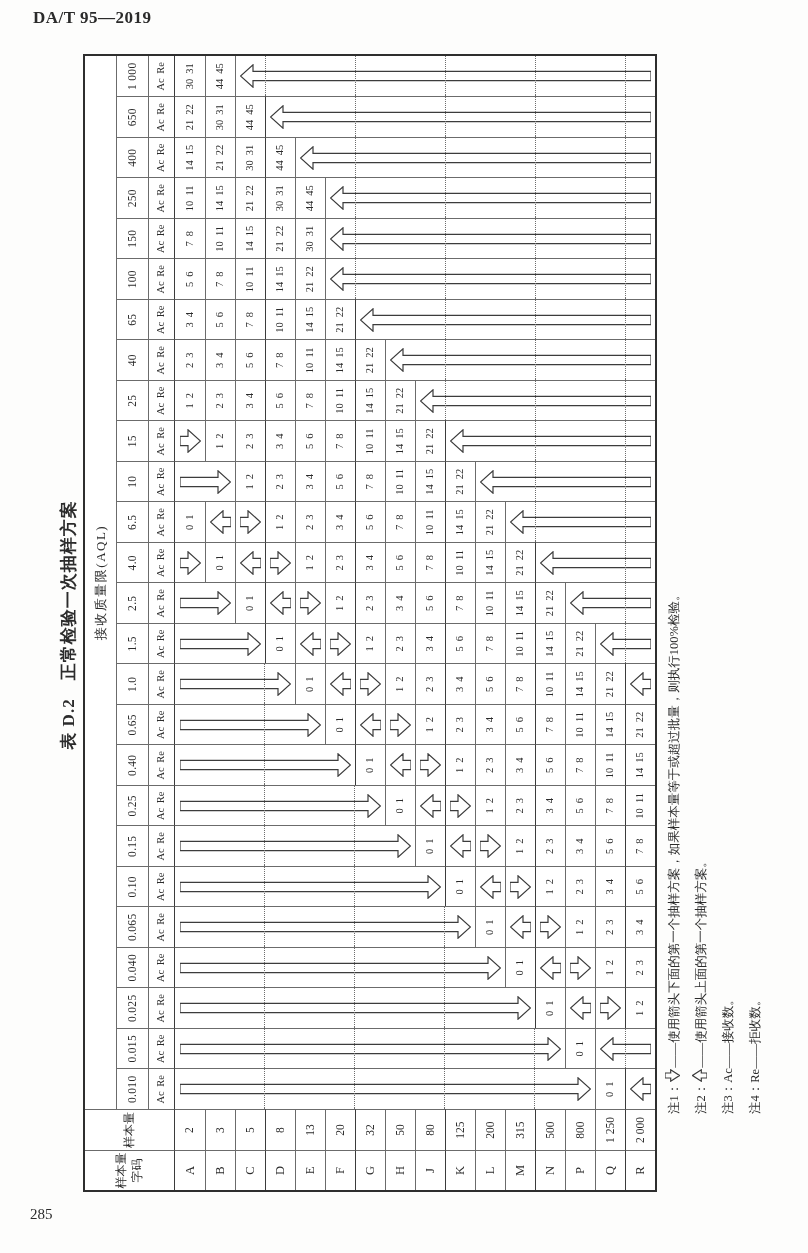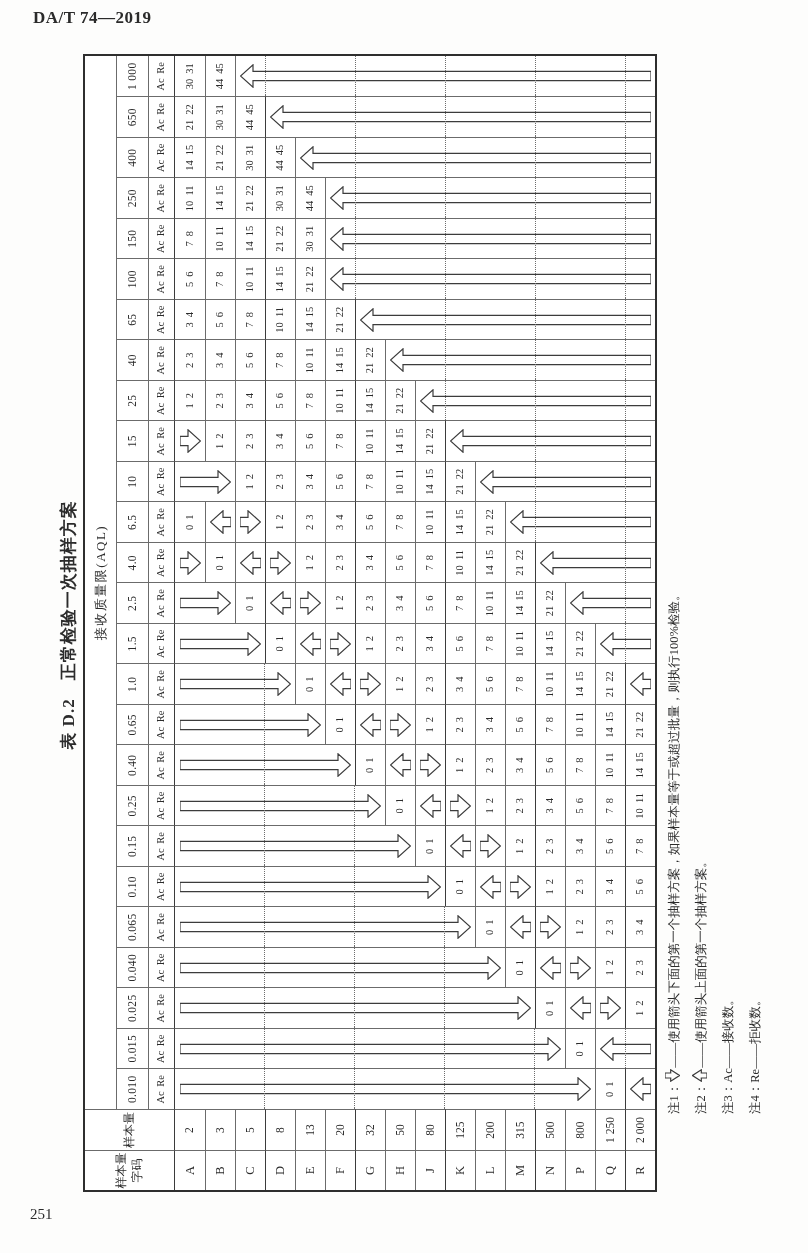"DA/T 74—2019" div.doc-code { text: 74 -> 95 }
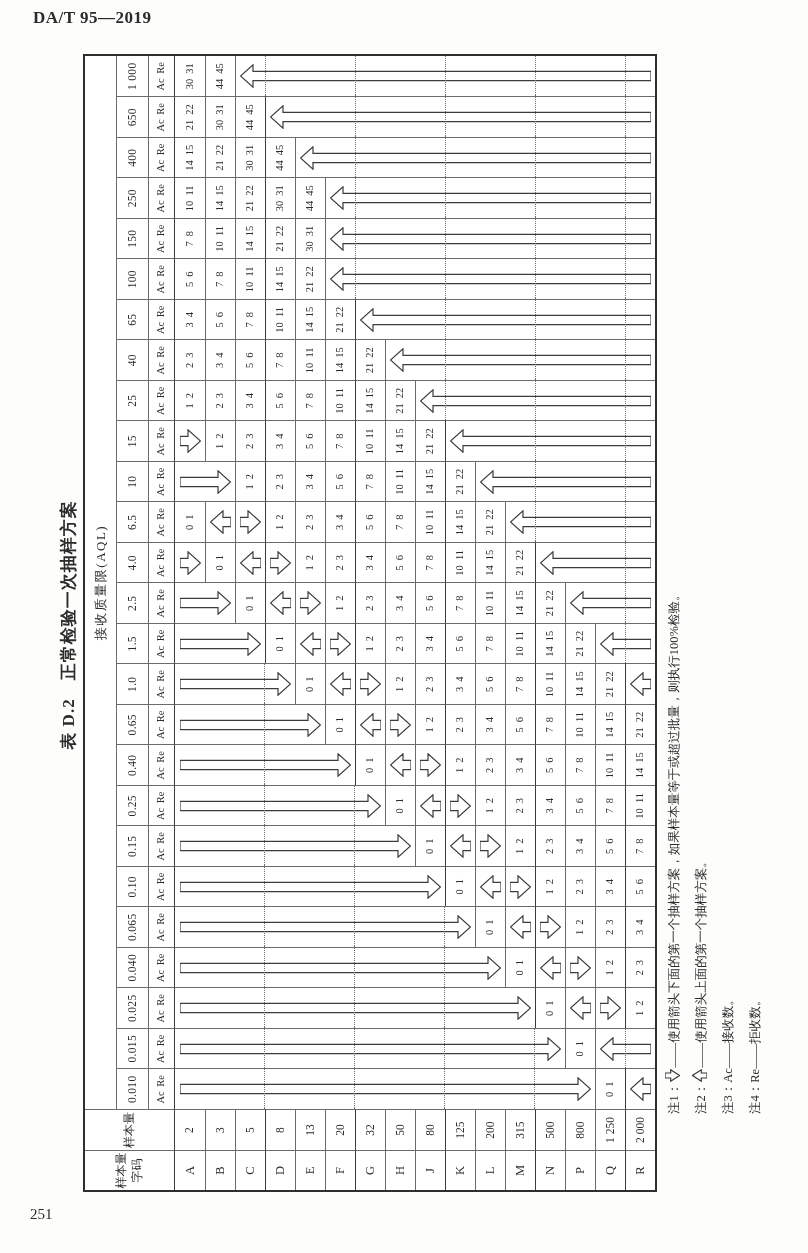"251" div.page-num { text: 251 -> 285 }
